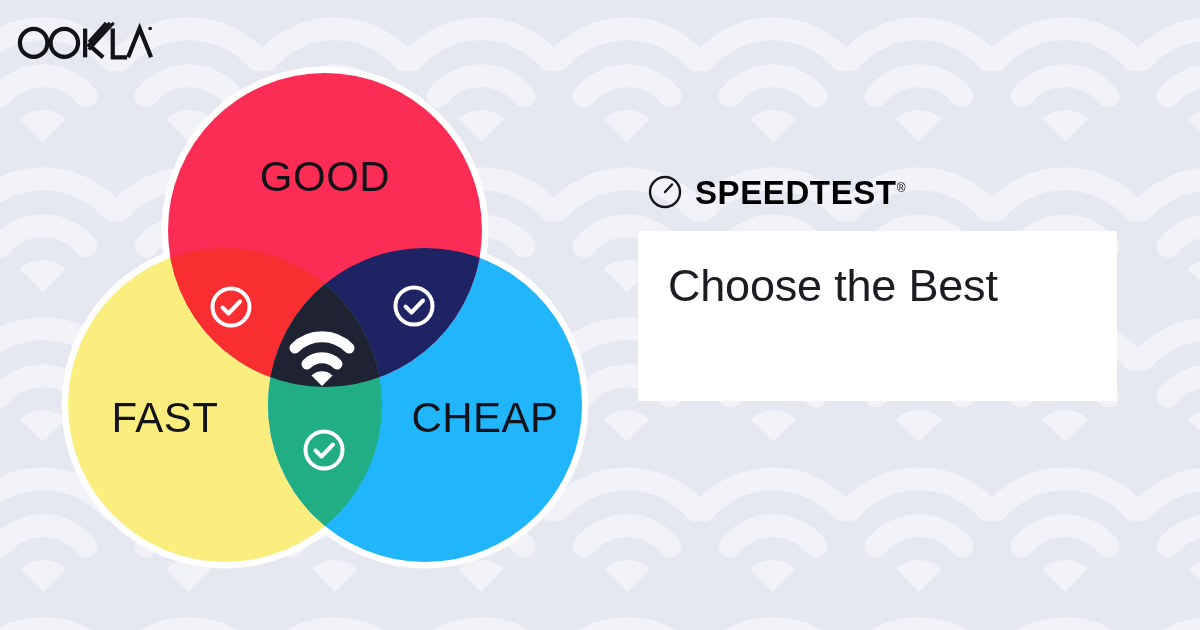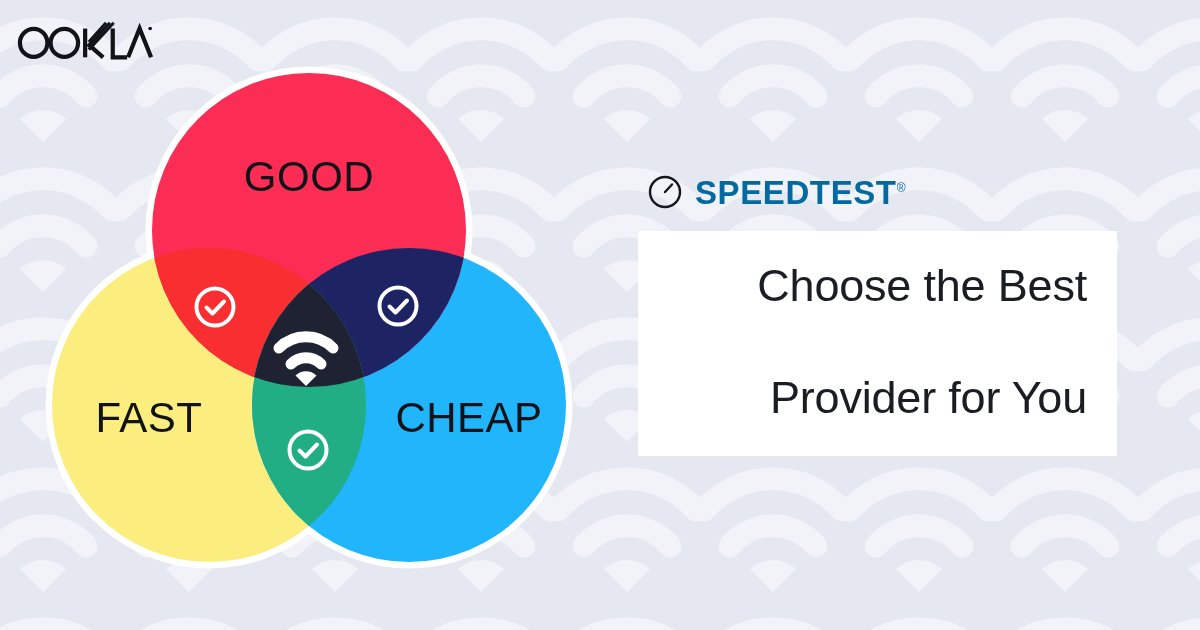"GOOD" .venn { left: 24px -> 40px }
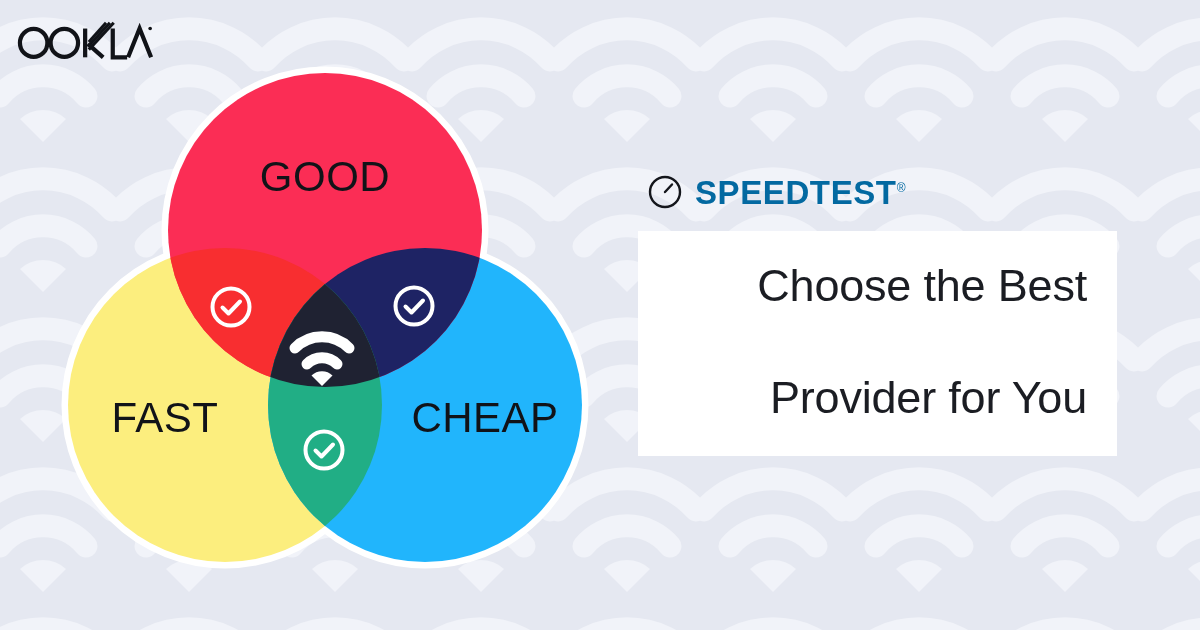"SPEEDTEST®" .speedtest-wordmark { color: #0369a1 -> #000000 }
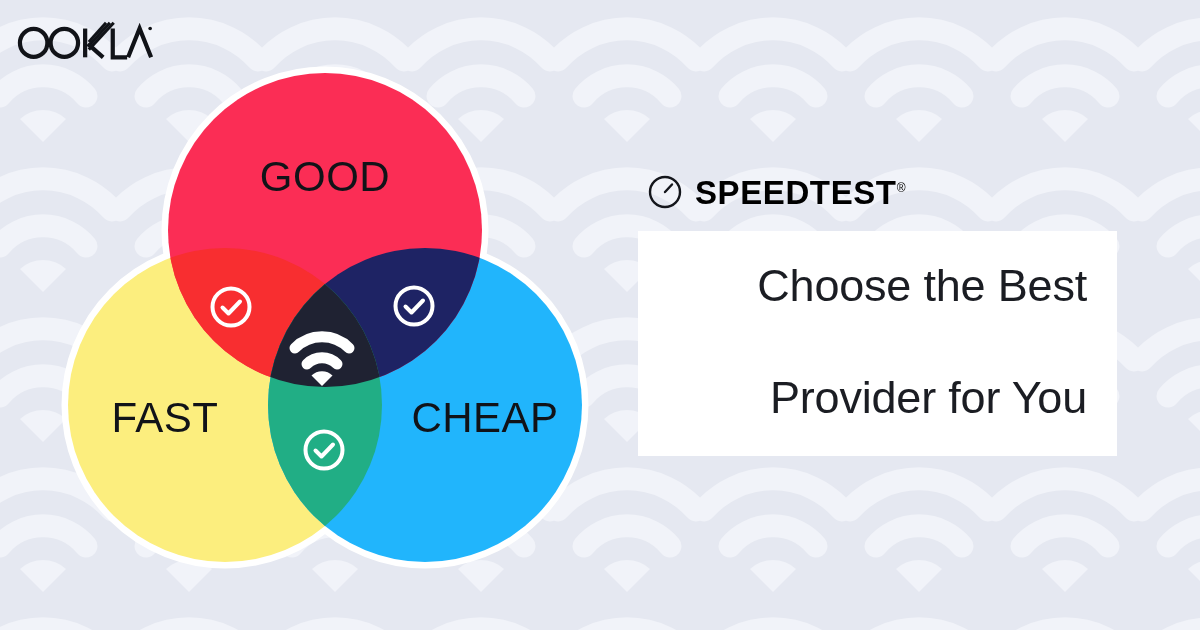"Choose the Best" .headline { text-align: right -> none }
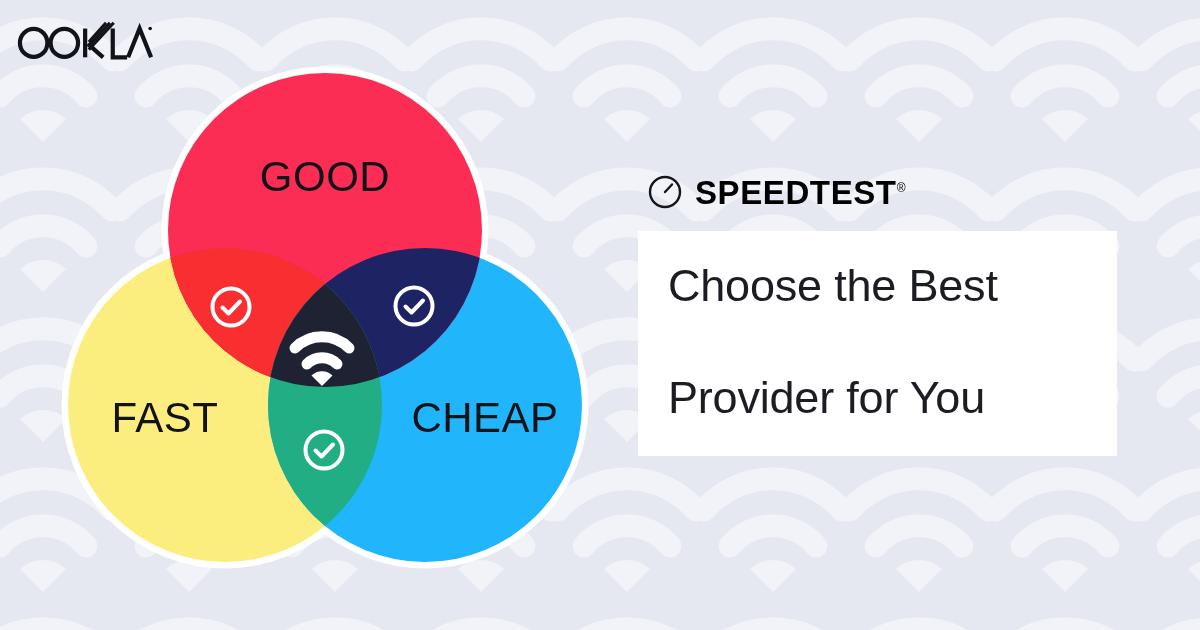"Provider for You" span { html: <span>Provider for You</span> -> none }
